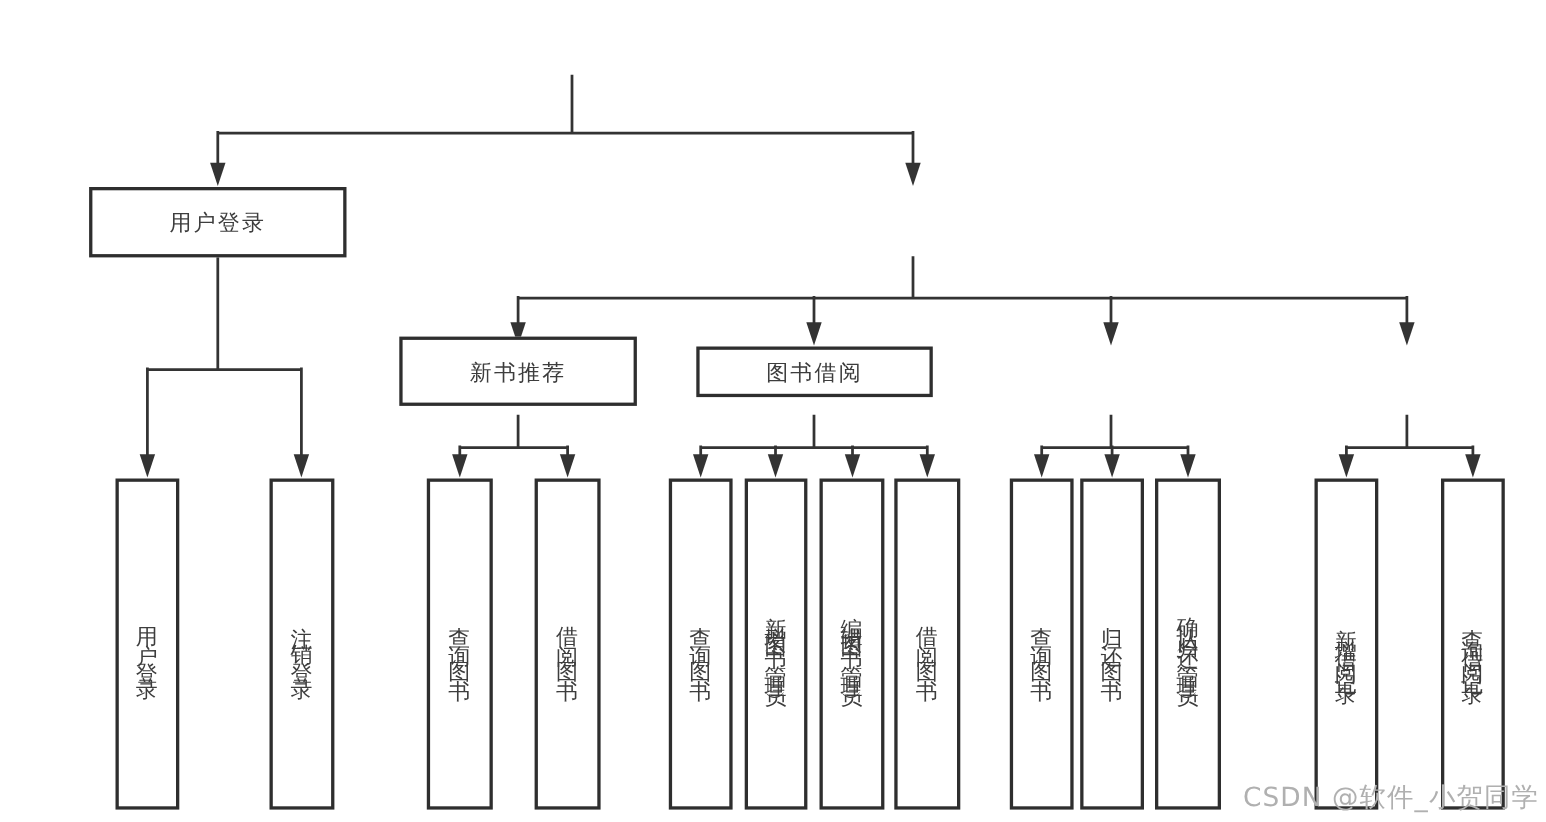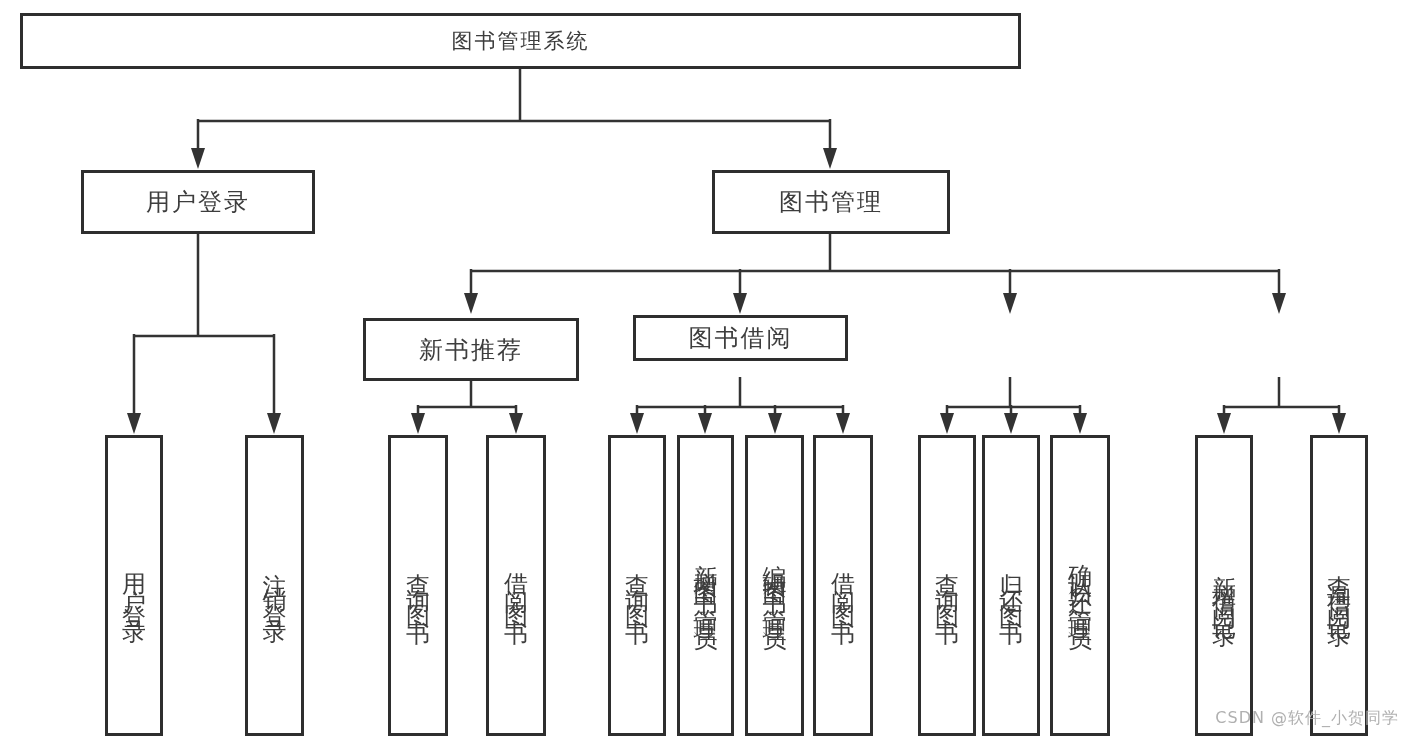"图书管理系统" div.box { html: <div> <span>图书管理系统</span> </div> -> none }
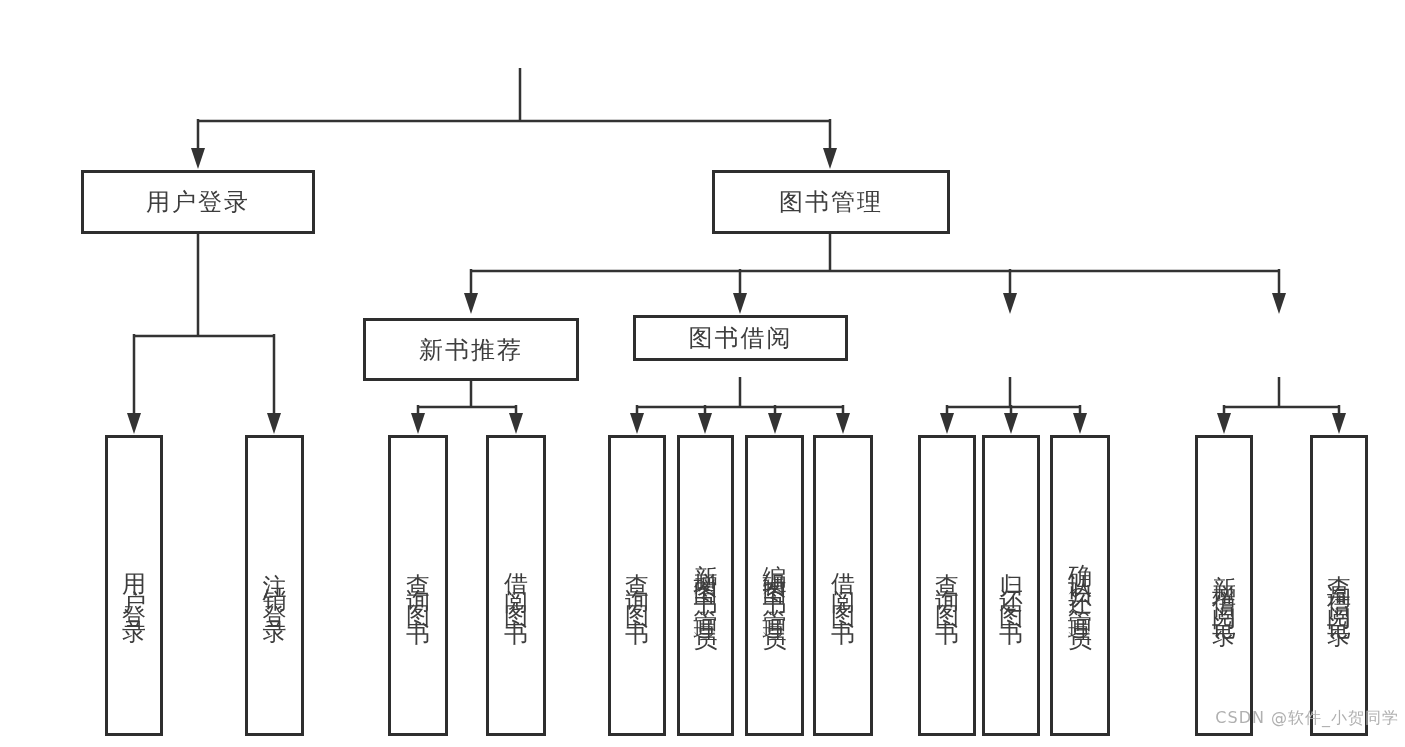"用户登录" .box { font-size: 24px -> 20px }
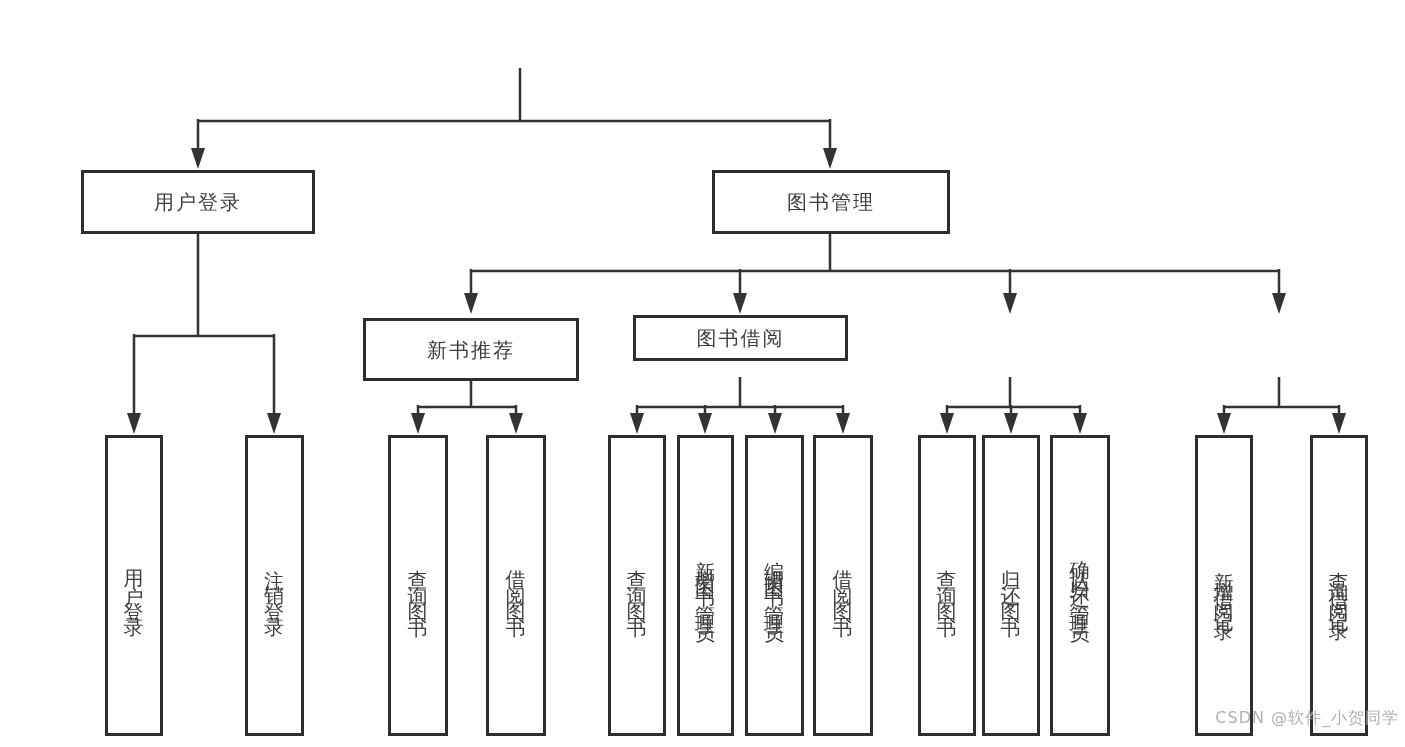"图书管理" div.box { html: <div> <span>图书管理</span> </div> -> none }
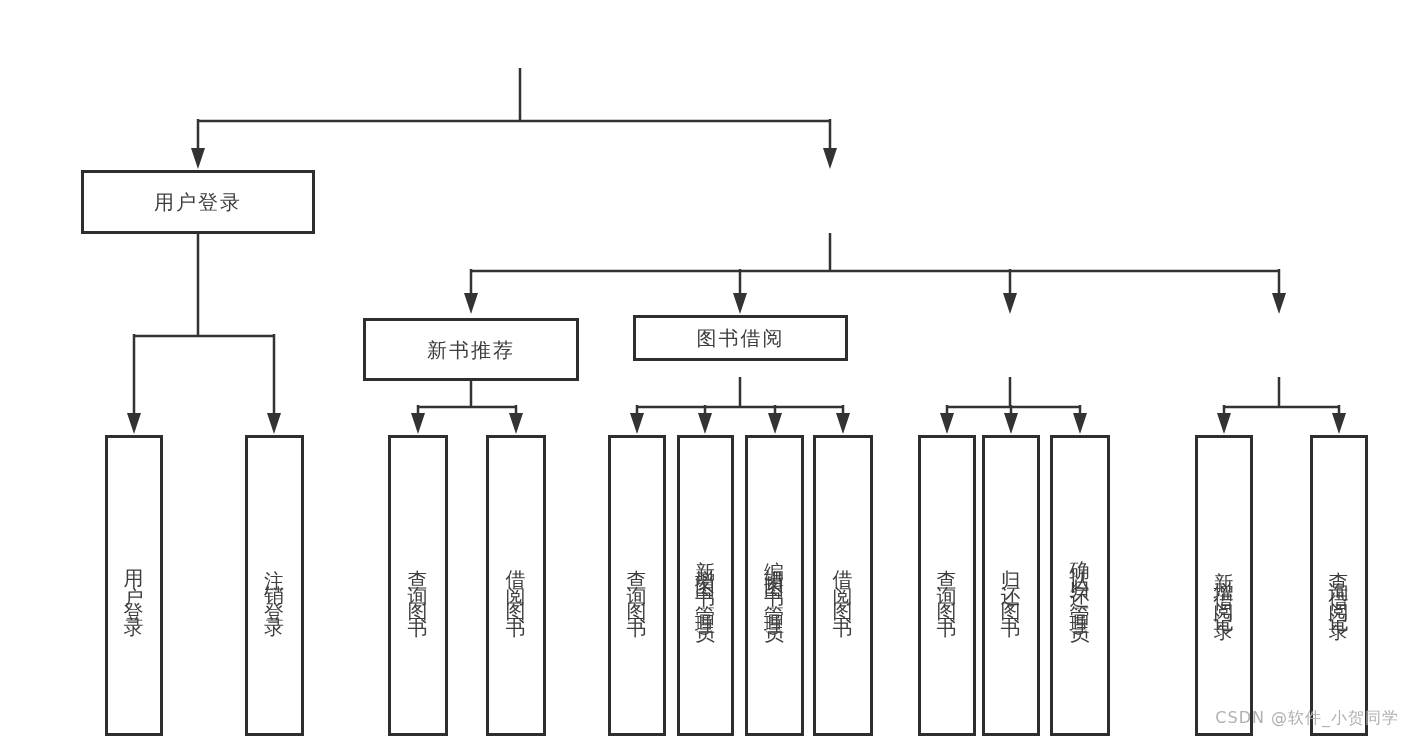"新书推荐" div.box { top: 318px -> 306px }
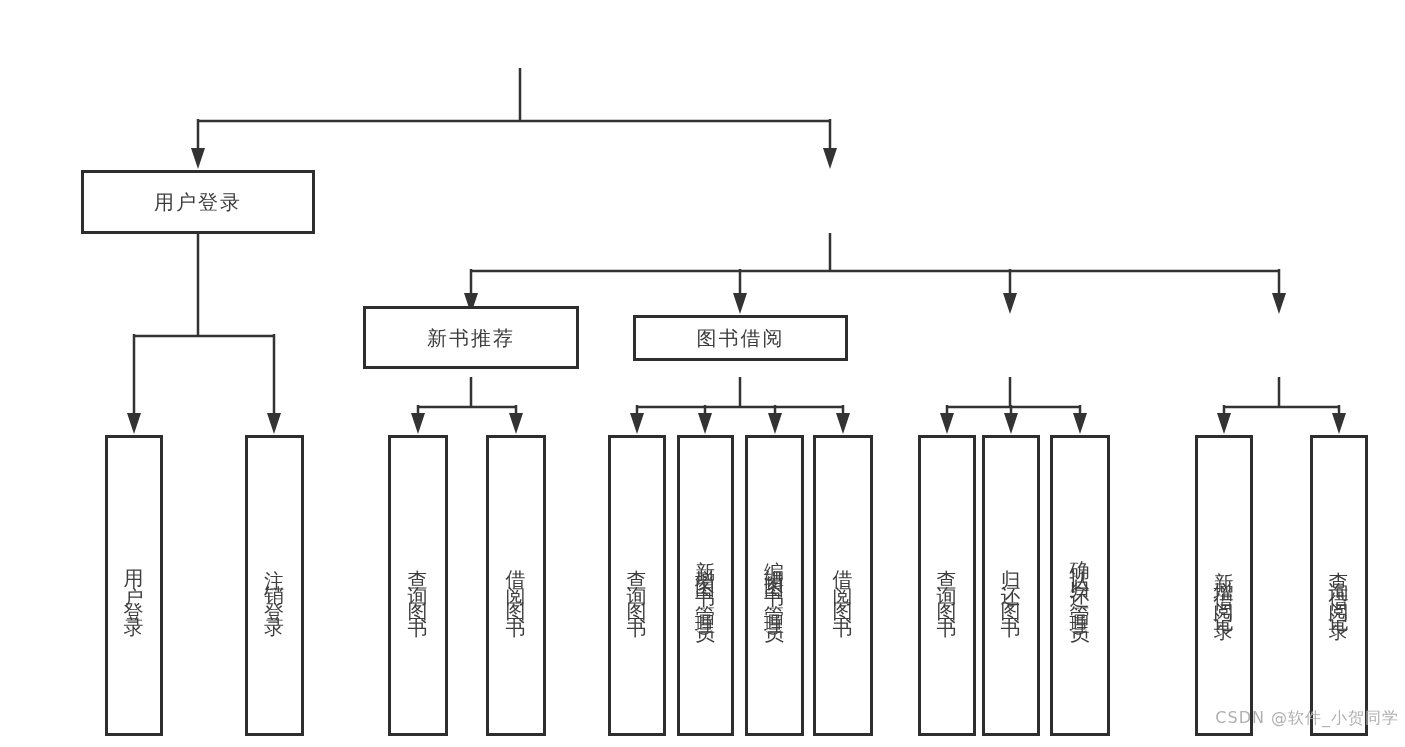"CSDN @软件_小贺同学" .watermark { bottom: 18px -> 6px; font-size: 16px -> 24px }
